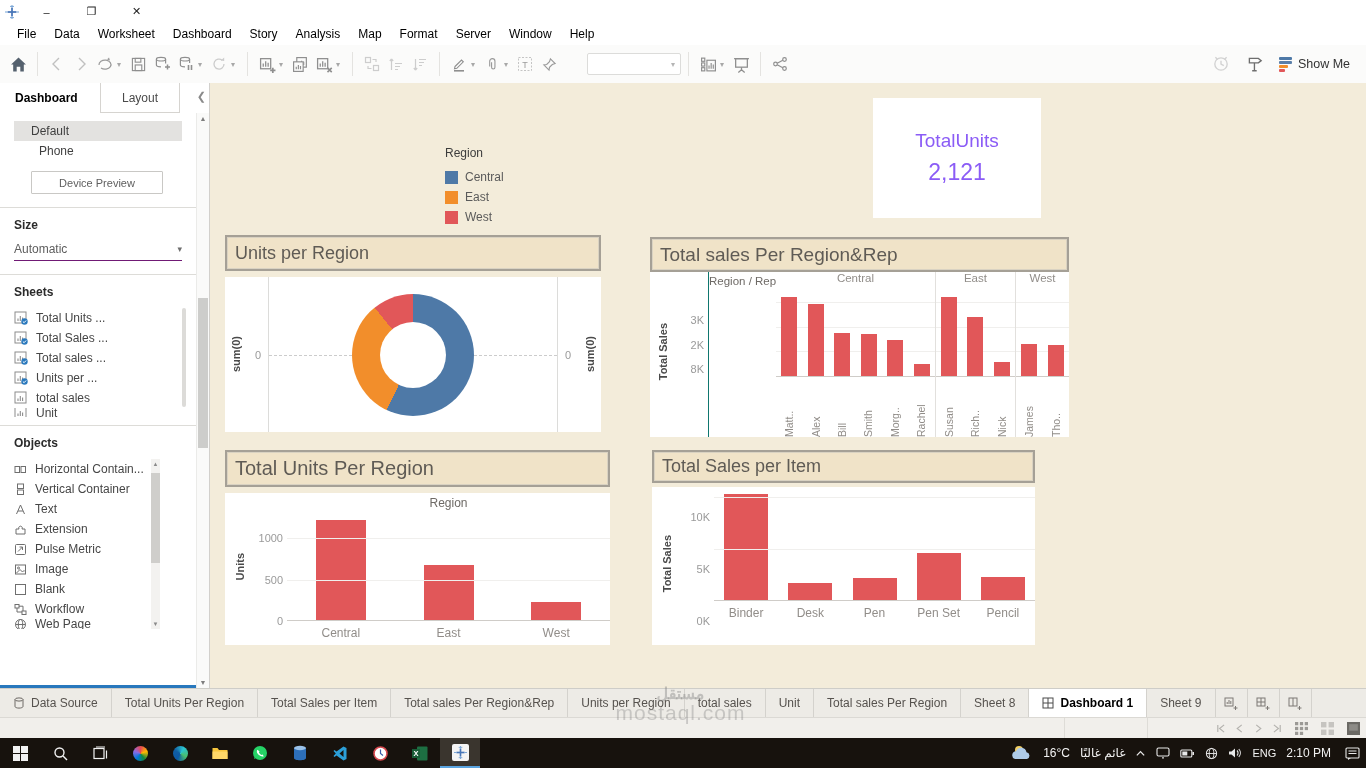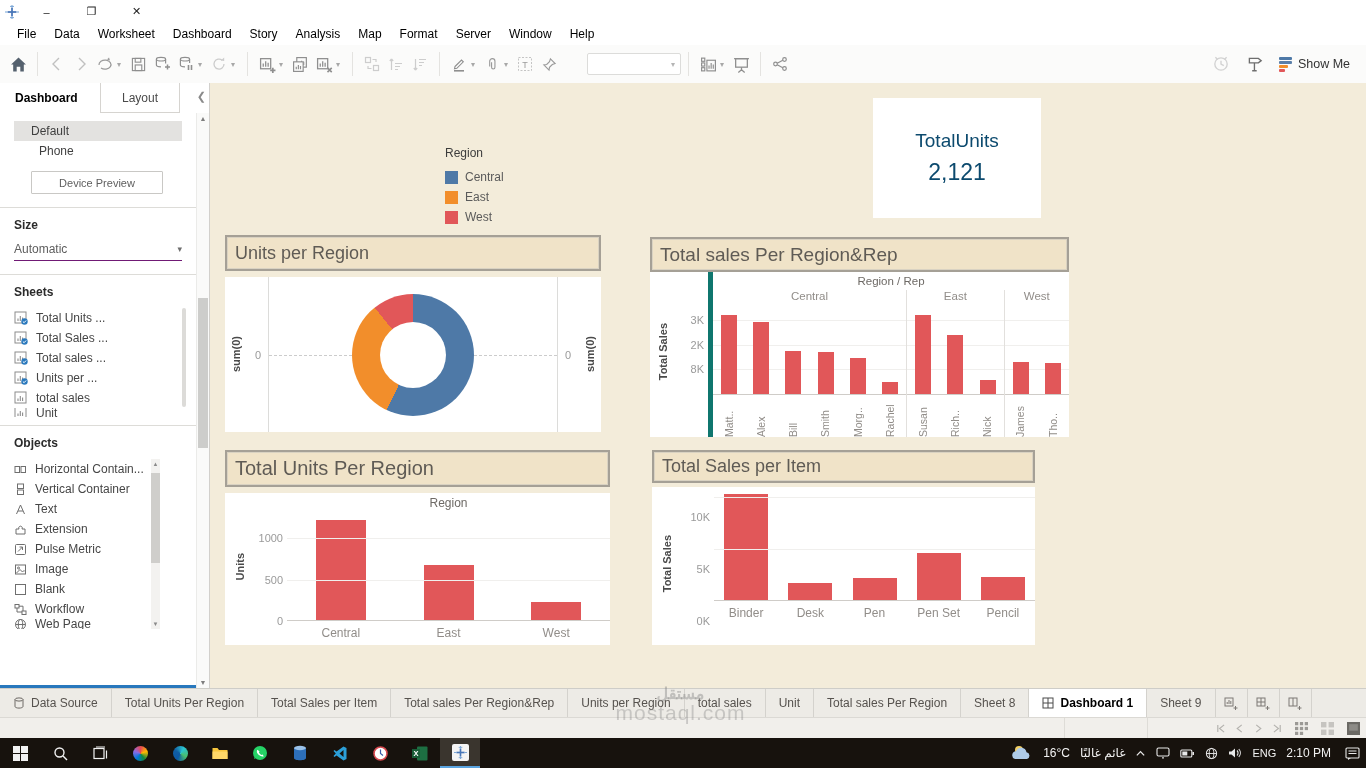"TotalUnits" div { color: #0c4a6e -> #8b5cf6 }
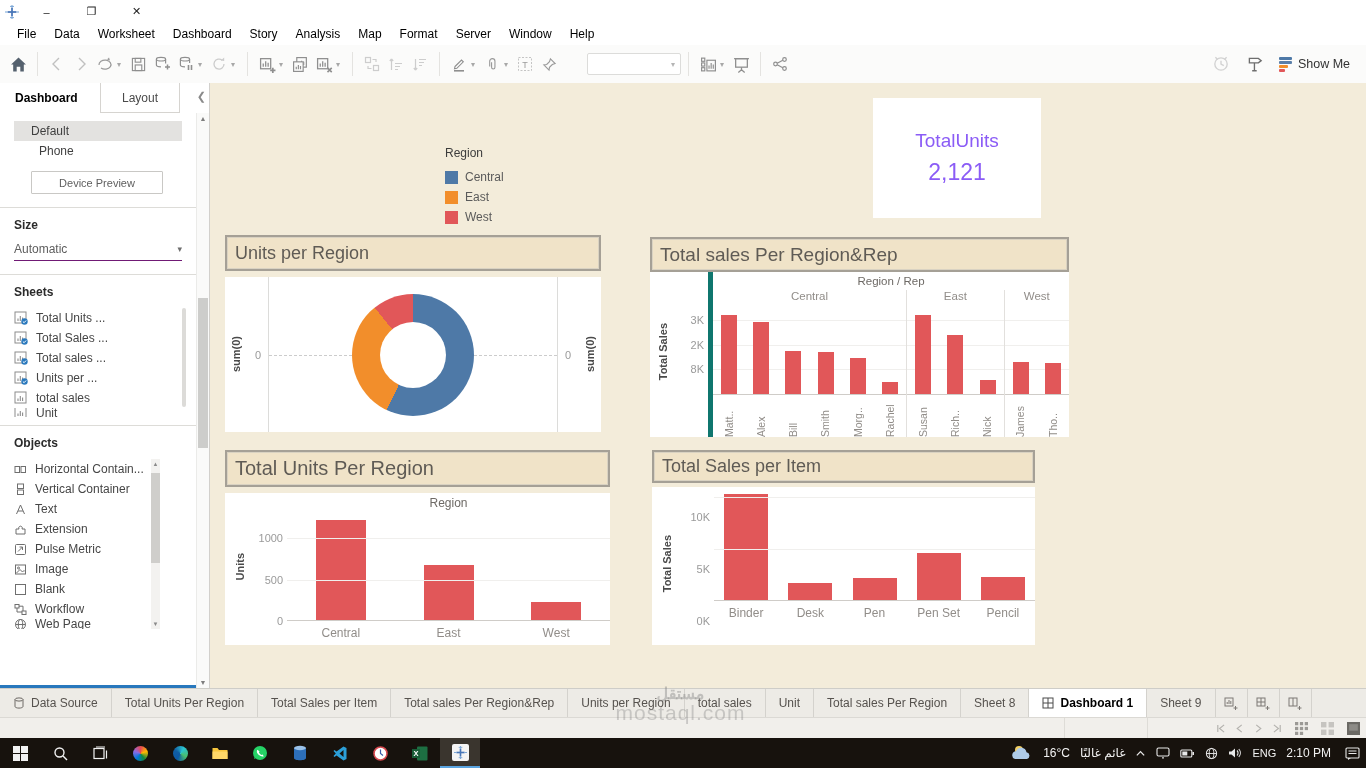"Region / Rep" .rr-main { border-left: 5px solid #0f766e -> 1px solid #0f766e; flex-direction: column -> row }
